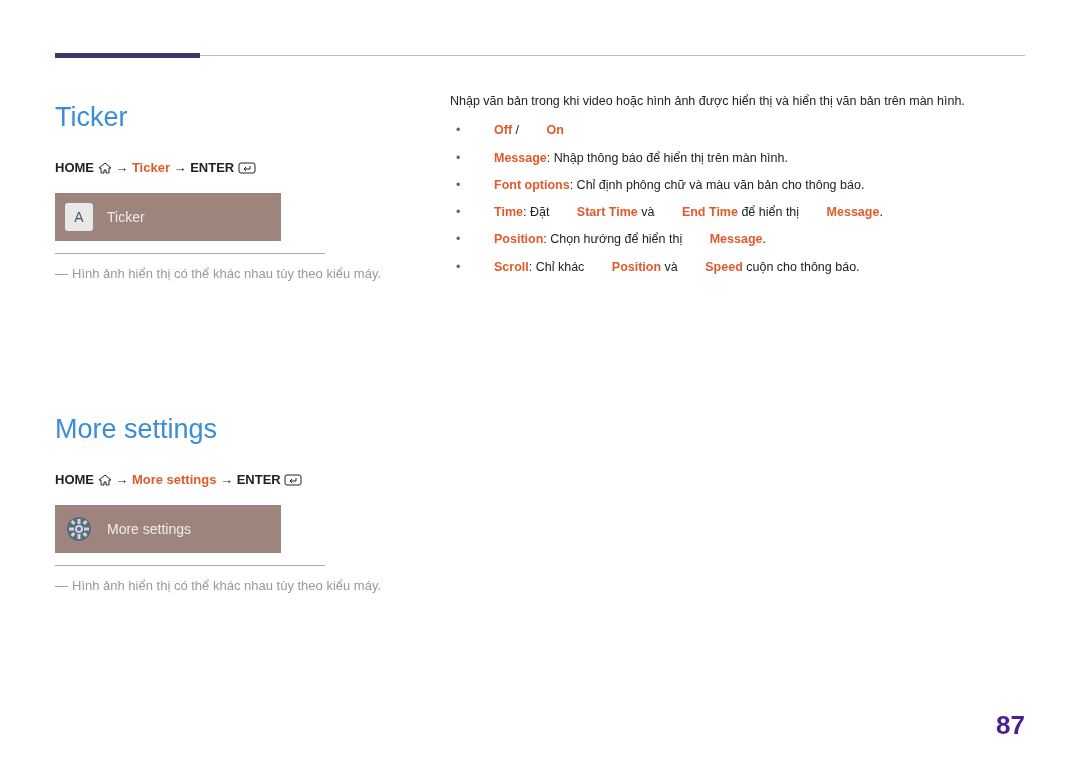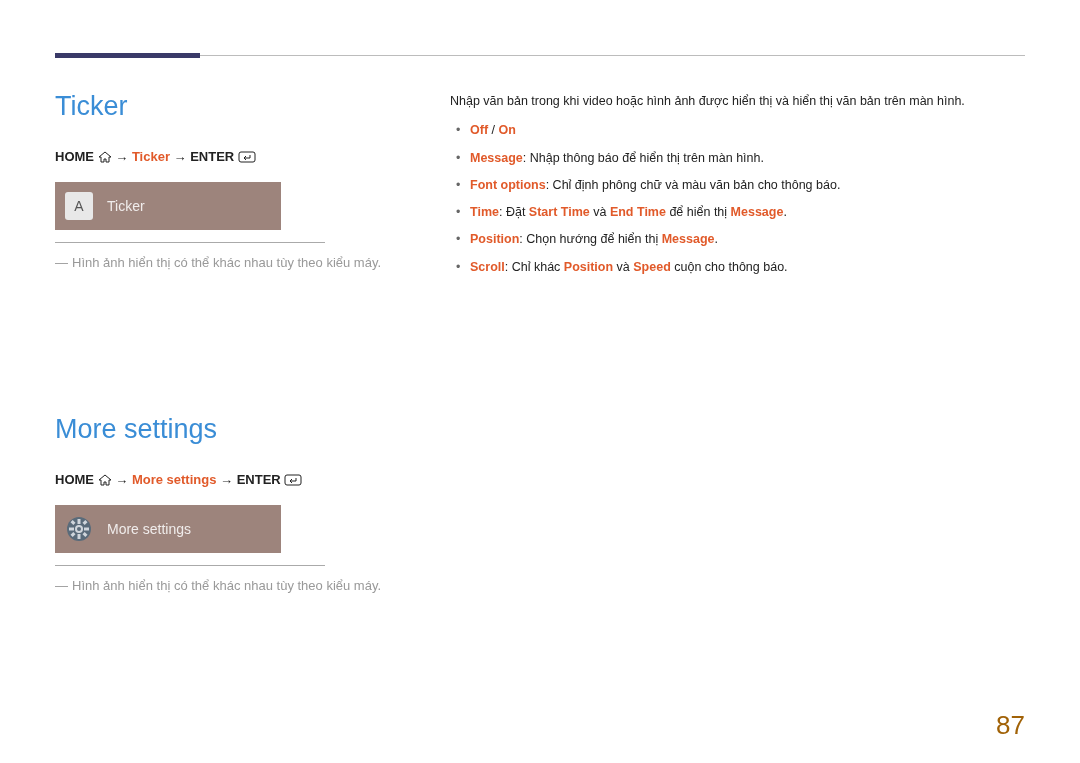"Ticker" .content { align-items: none -> flex-end }
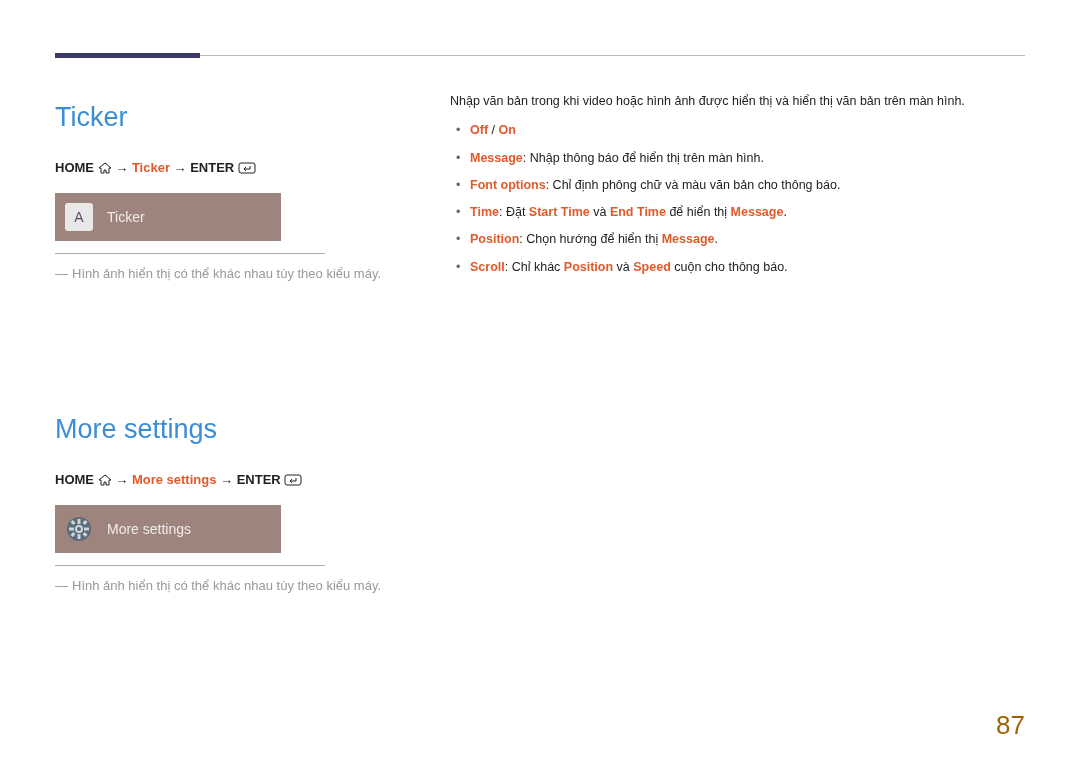"Off" .bold { margin-left: none -> 24px }
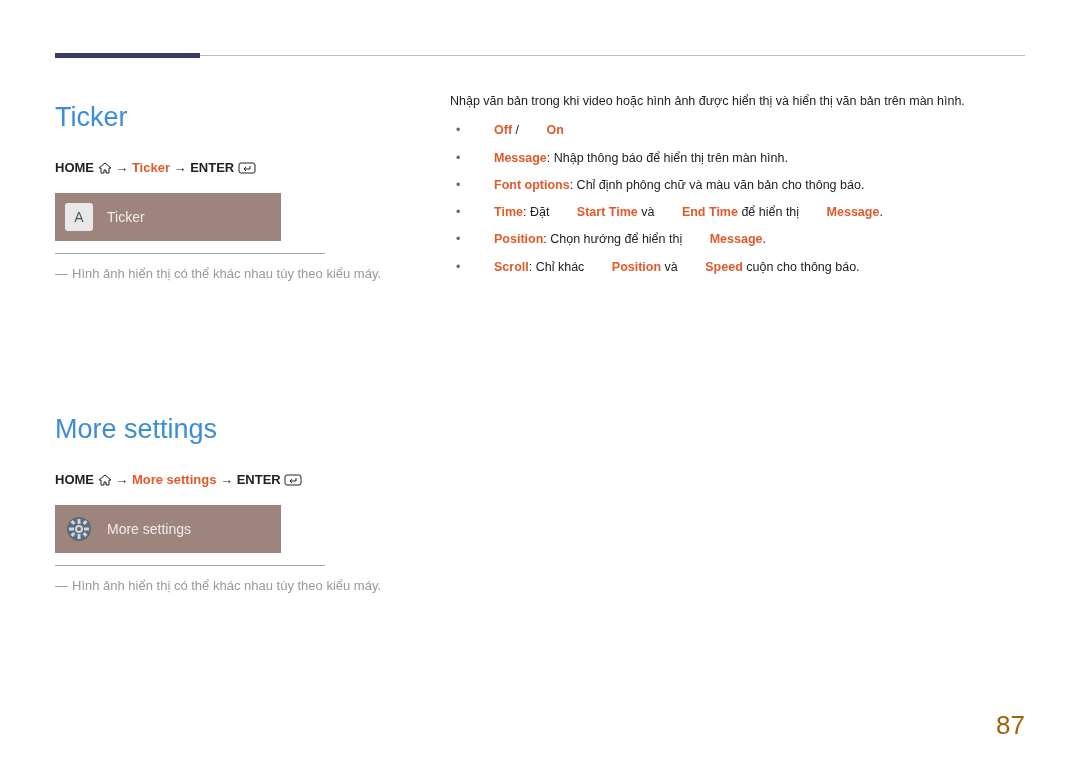"87" .page-num { color: #a16207 -> #4c1d95; font-weight: 400 -> 700 }
